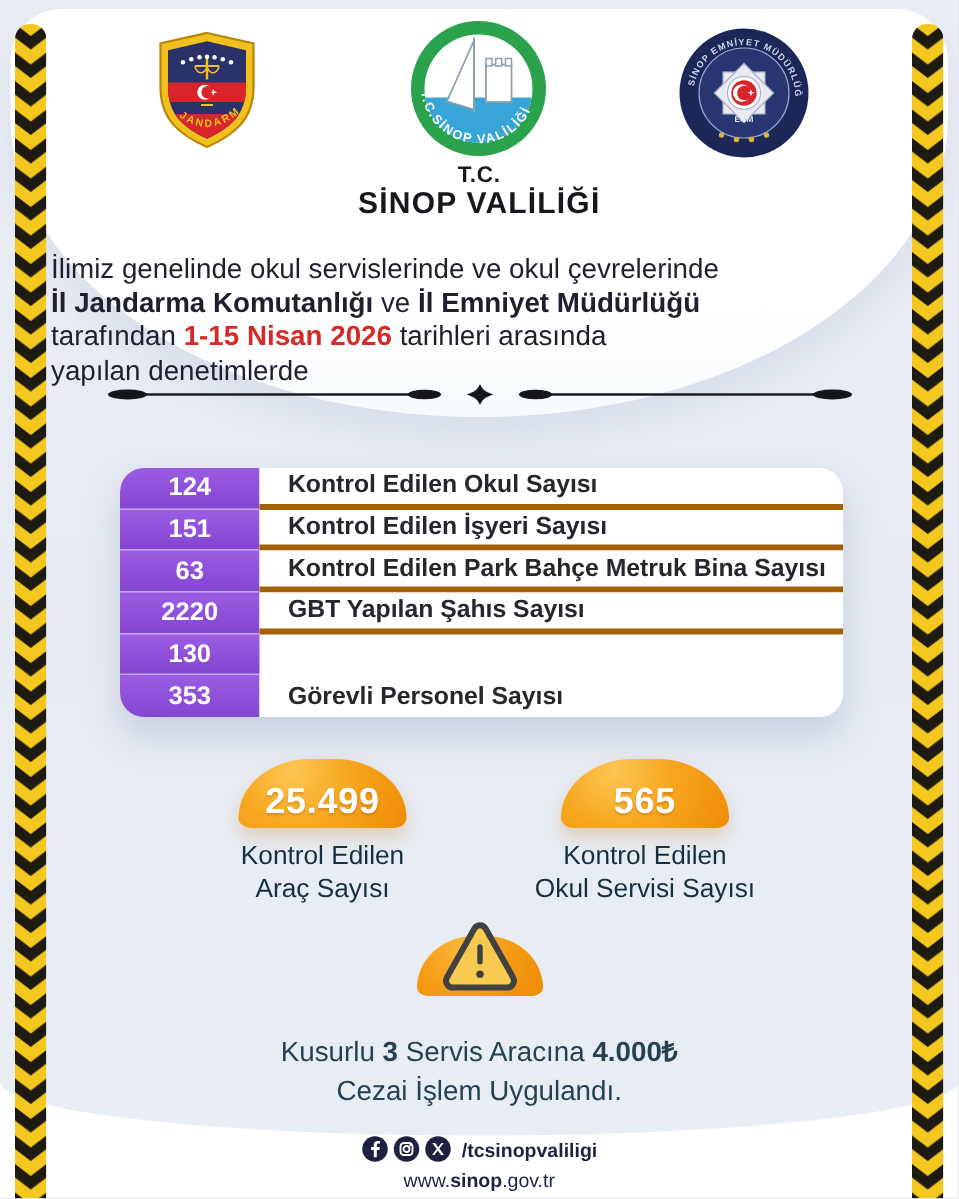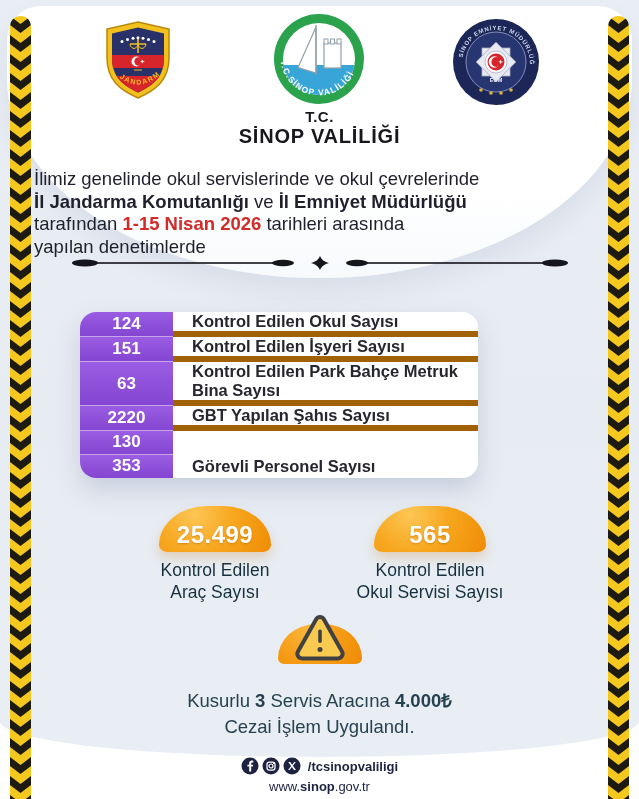"124" .stats-card { width: 398px -> 482px }
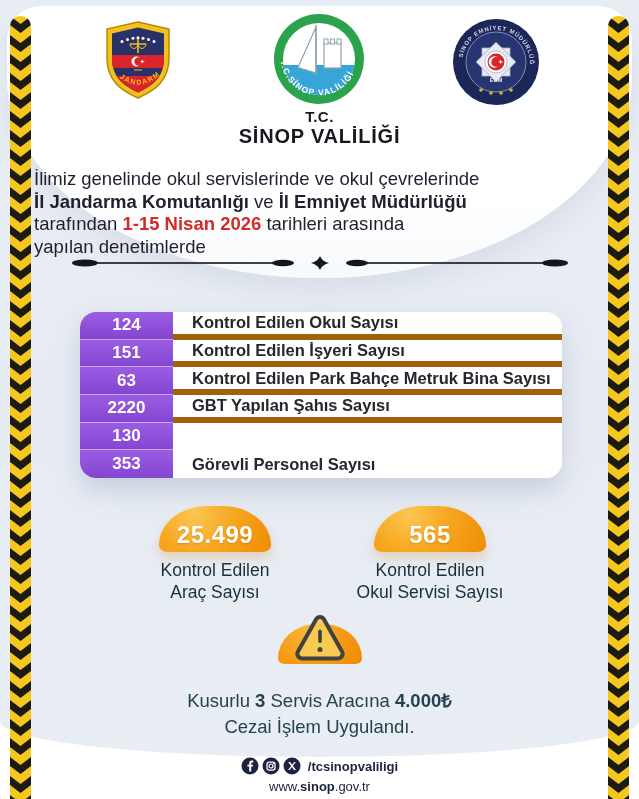"Kontrol Edilen Okul Sayısı" .t-label { border-bottom: 6px solid #a16207 -> 4px solid #a16207 }
